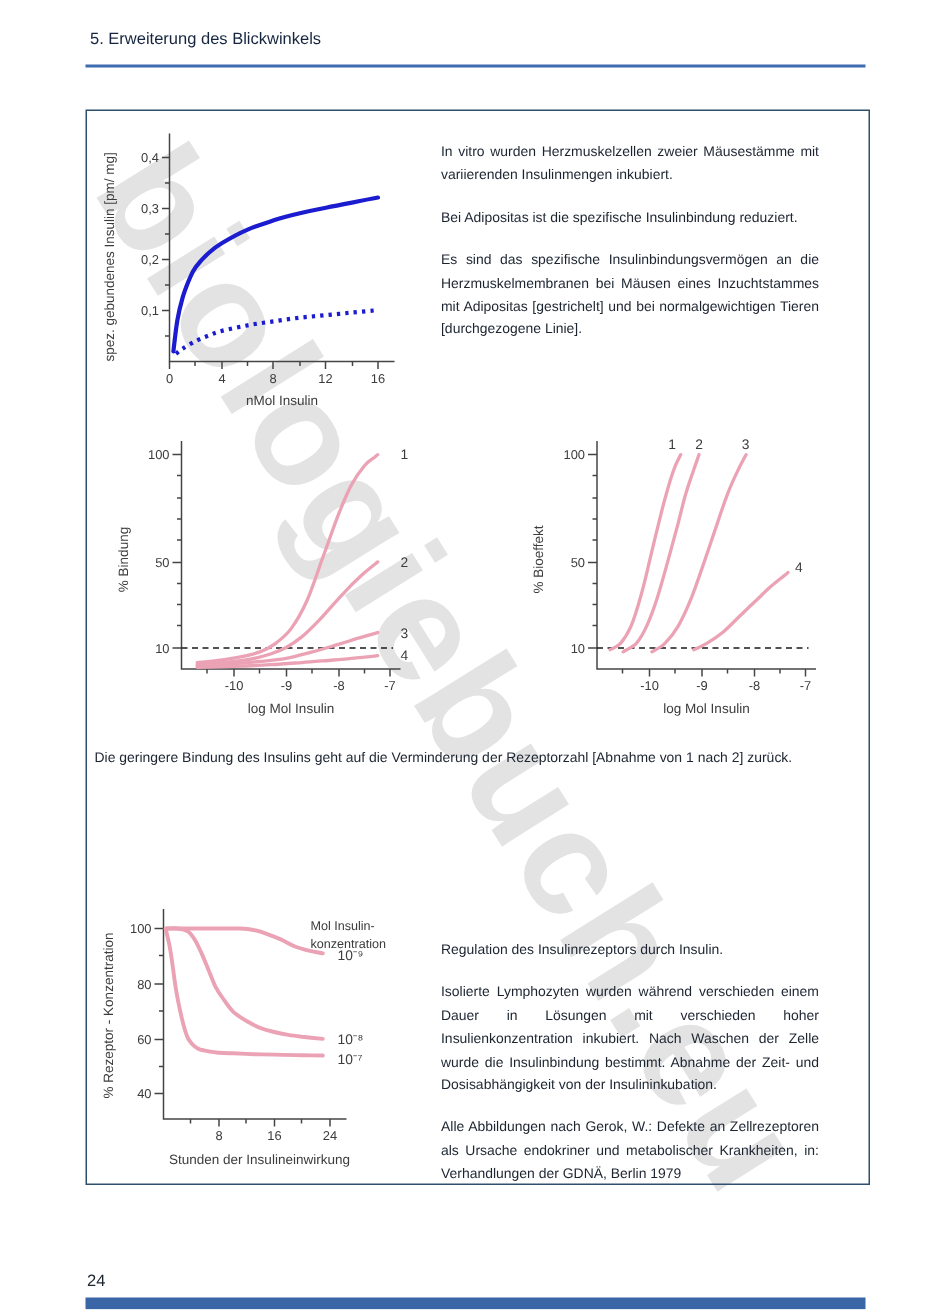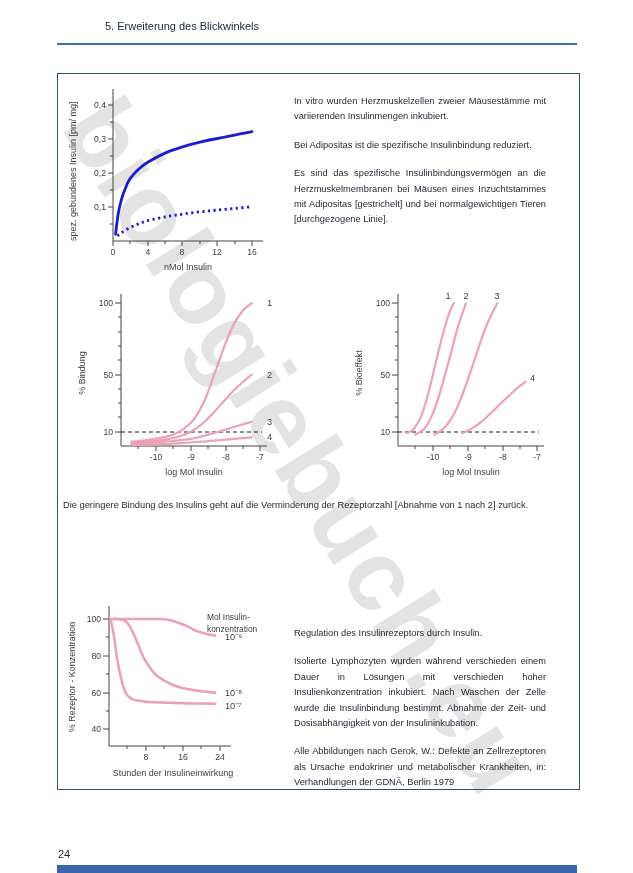"5. Erweiterung des Blickwinkels" .header { margin-left: 45px -> none }
